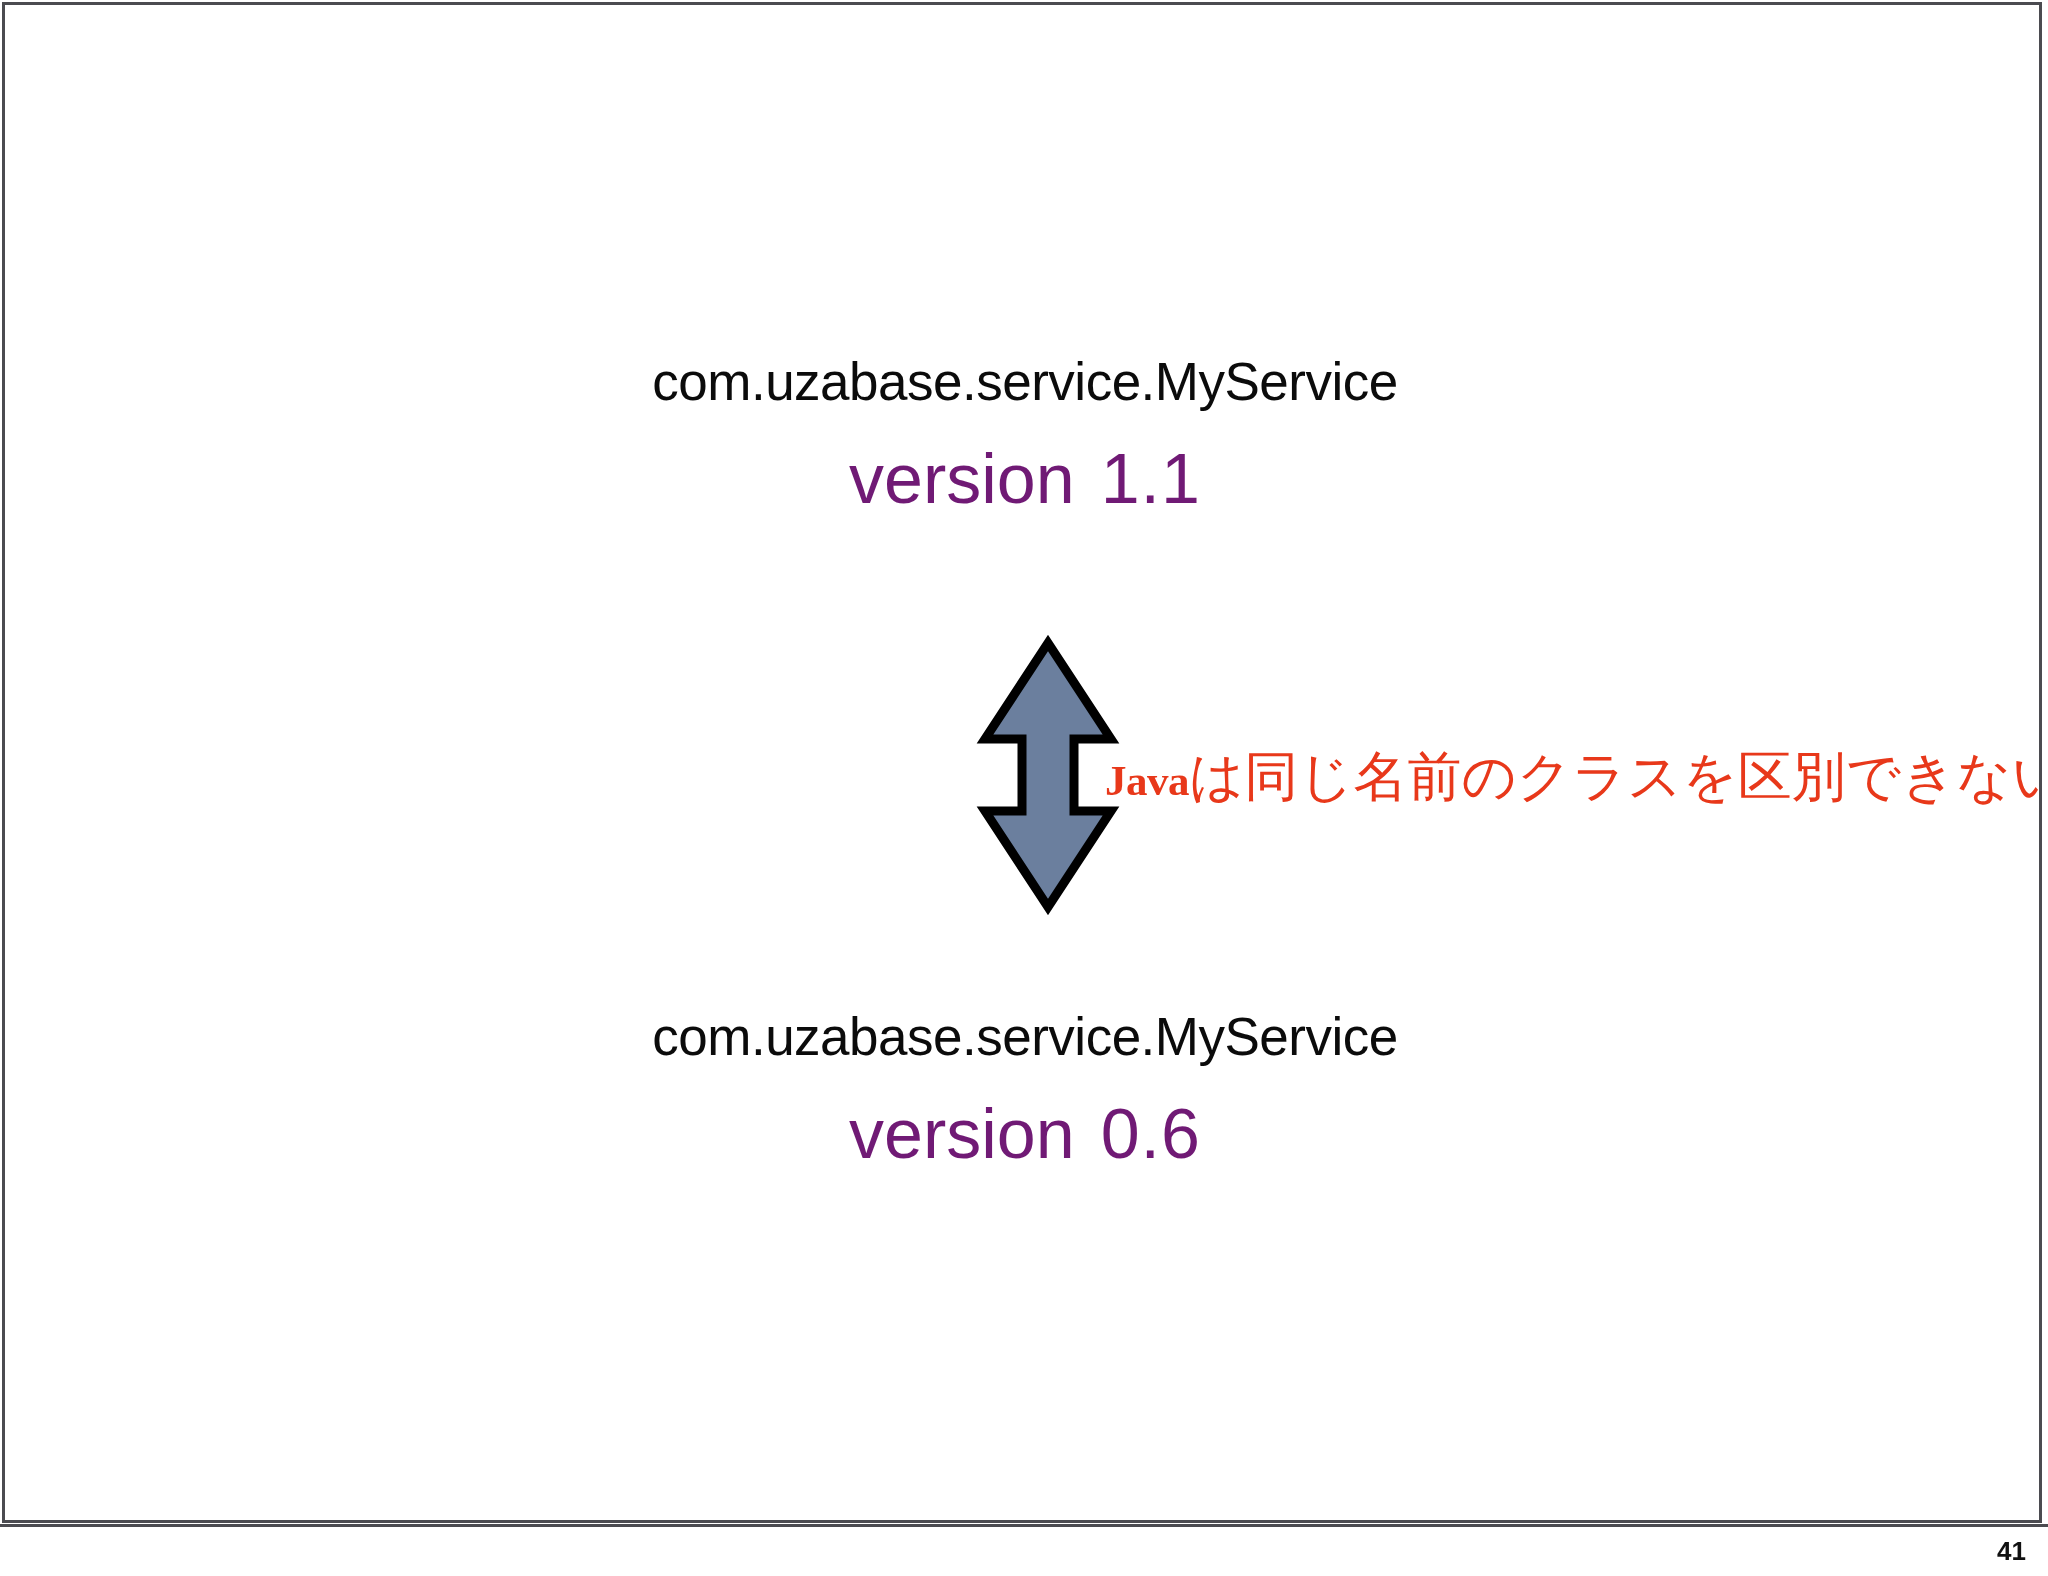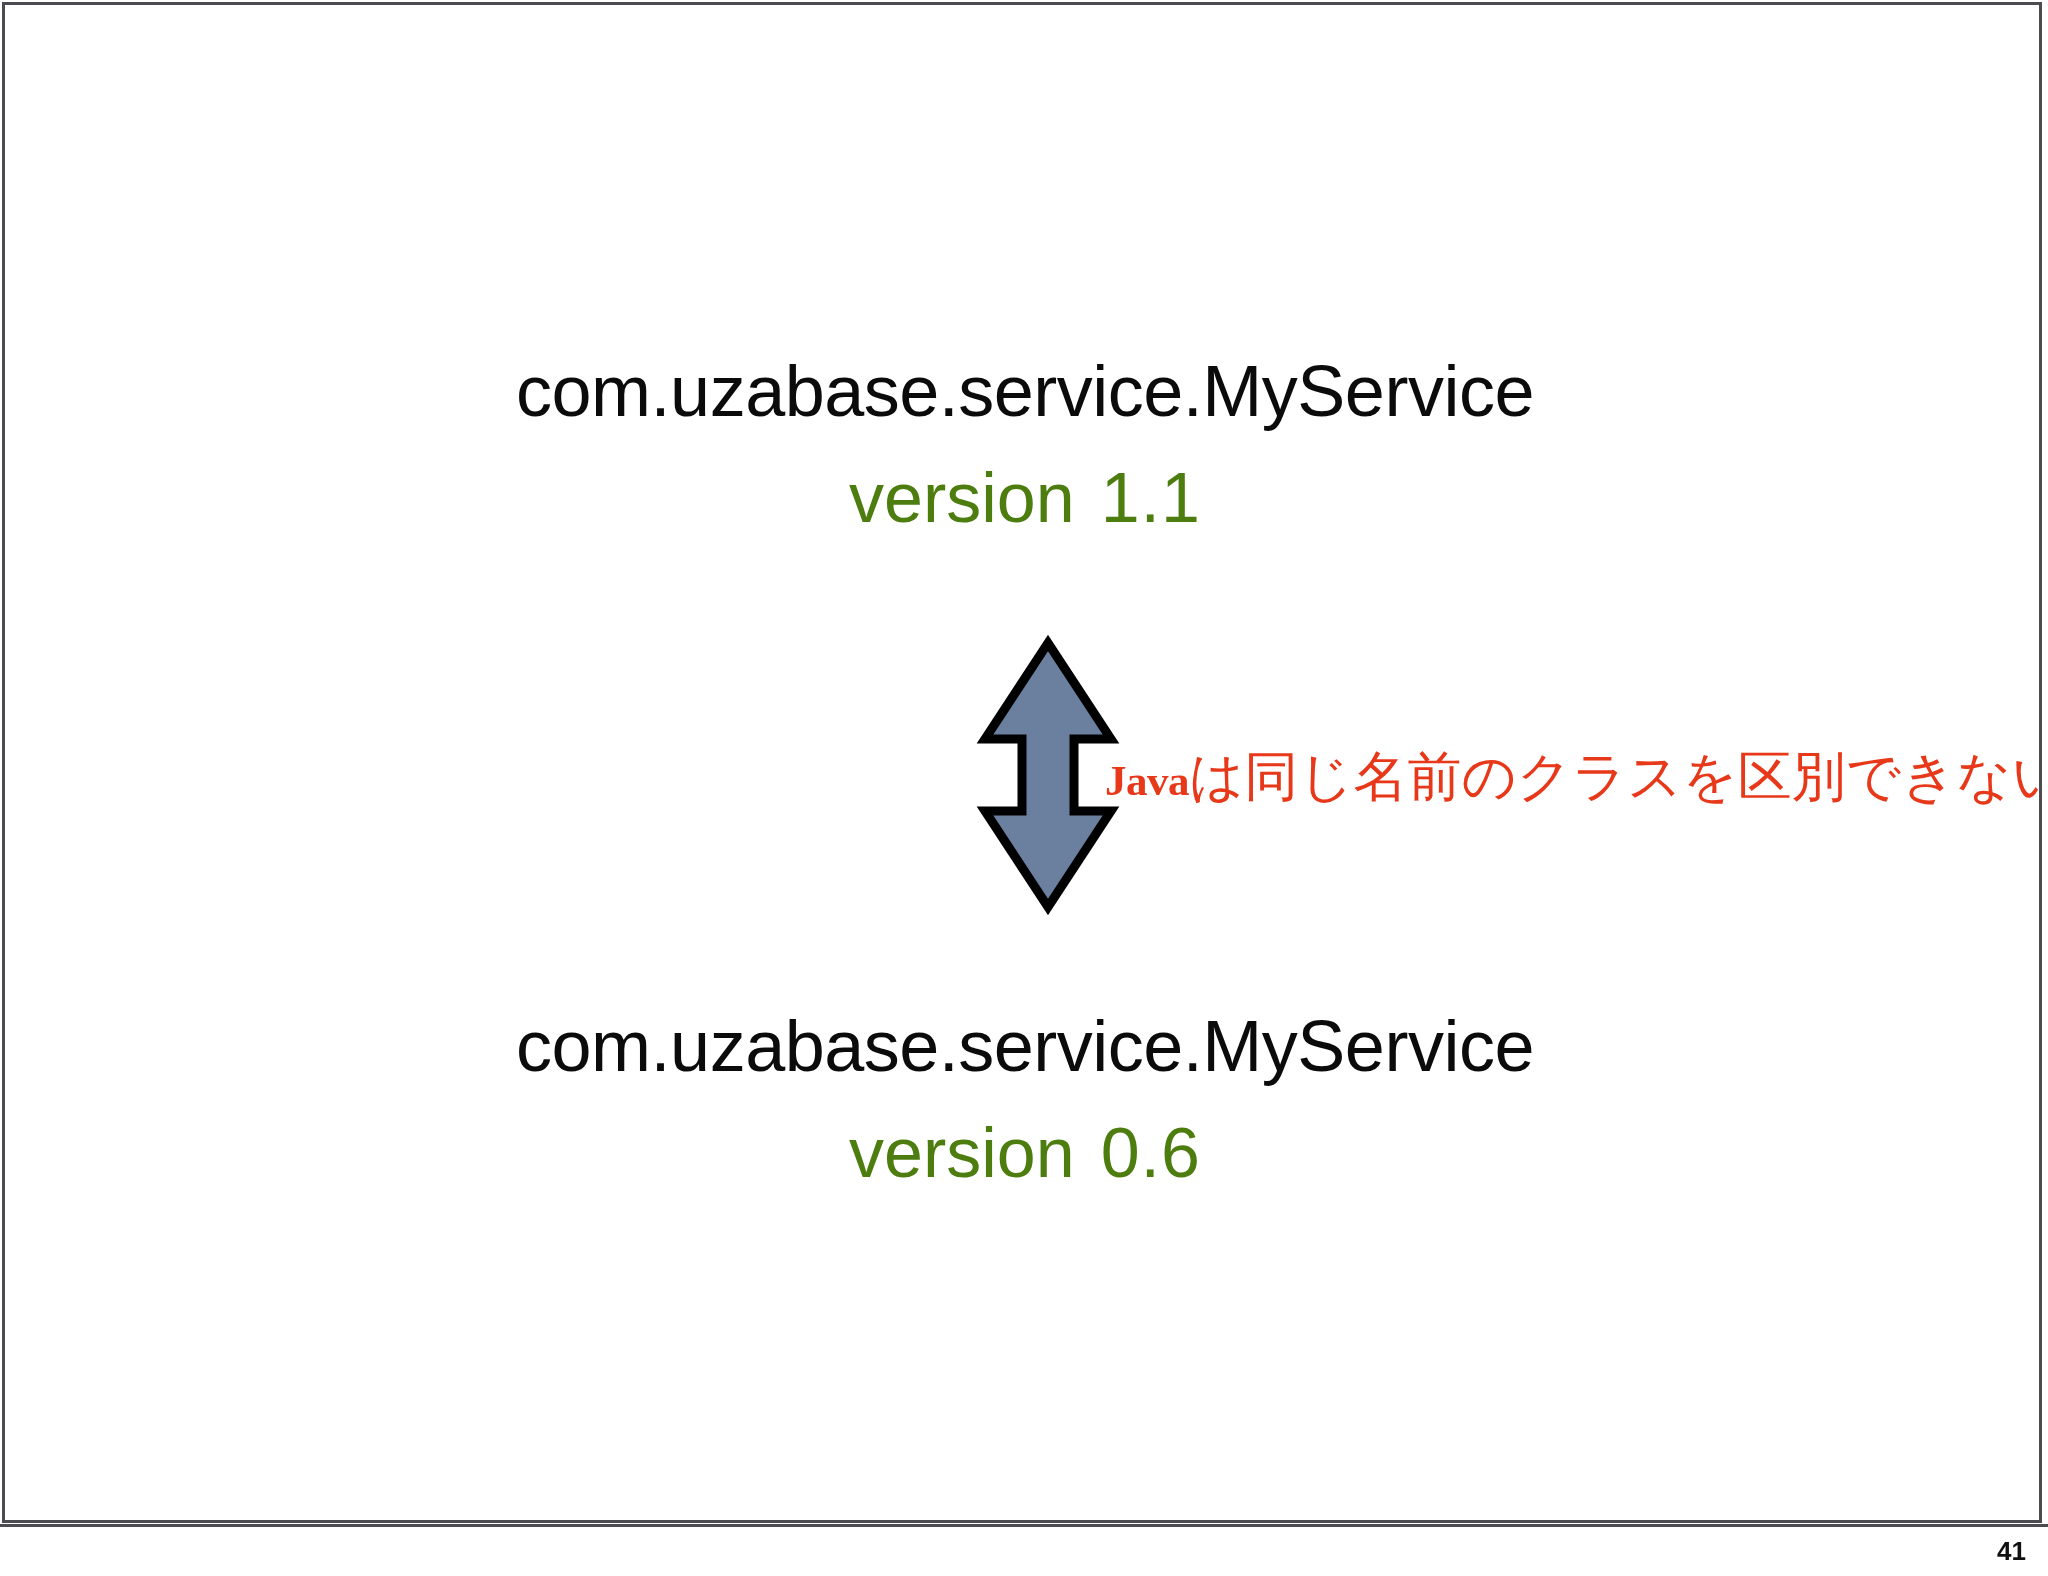"com.uzabase.service.MyService" .class-name { font-size: 72px -> 53px }
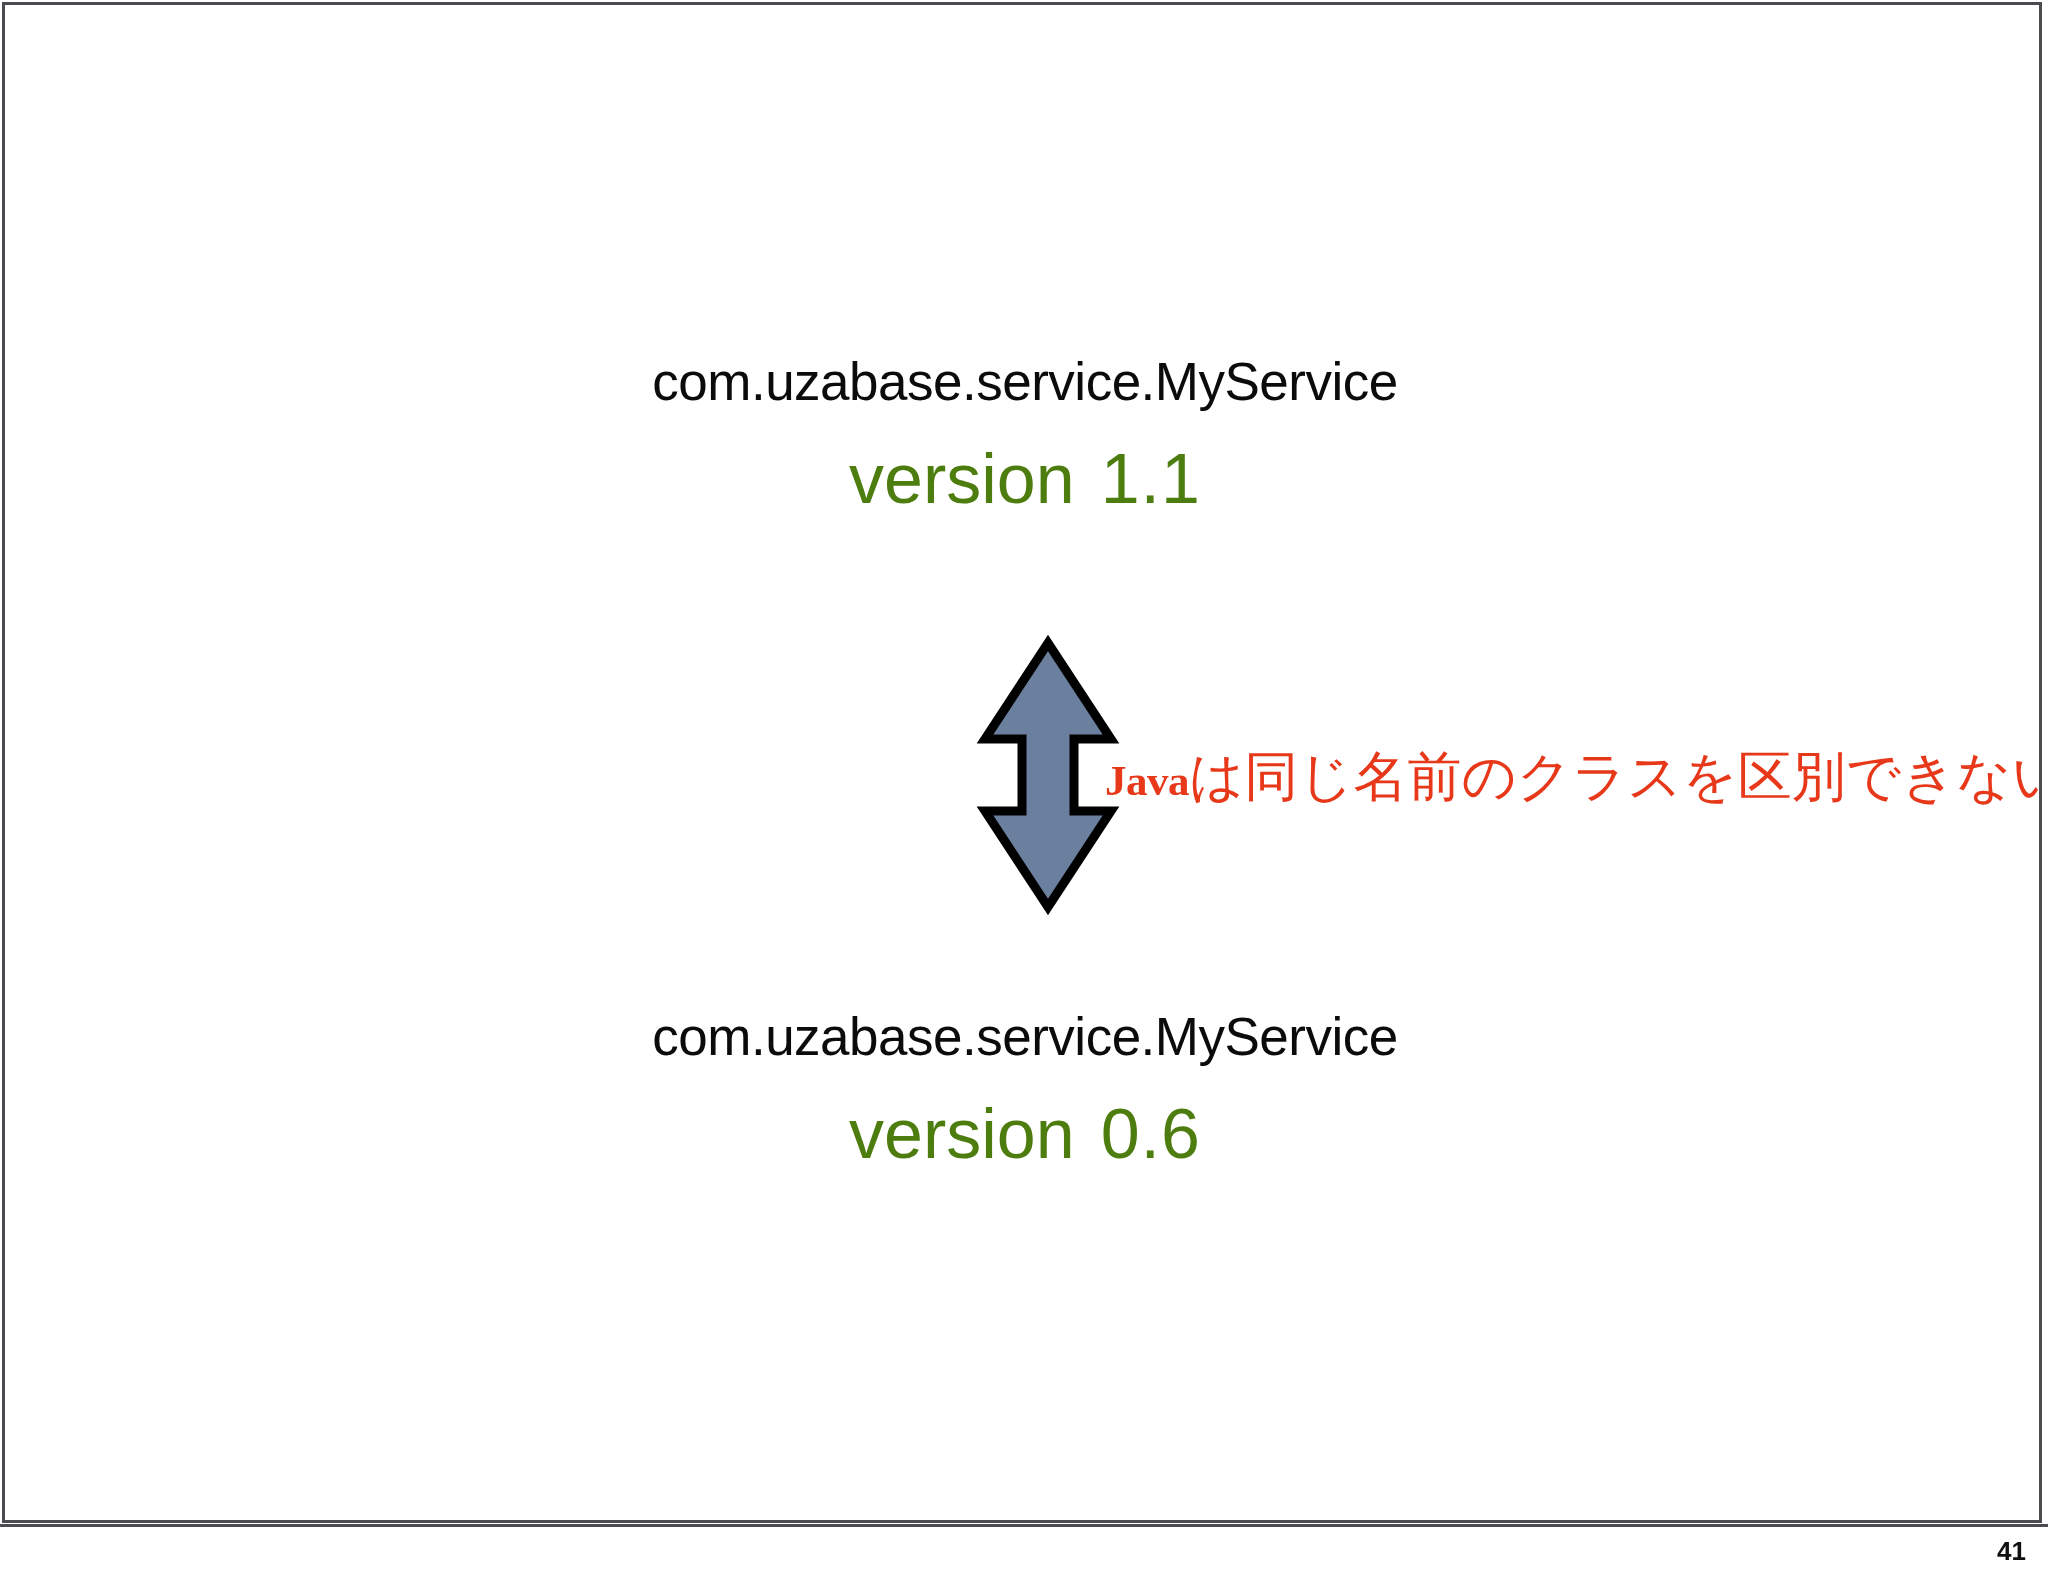"version 1.1" .version-line { color: #4d7c0f -> #701a75 }
